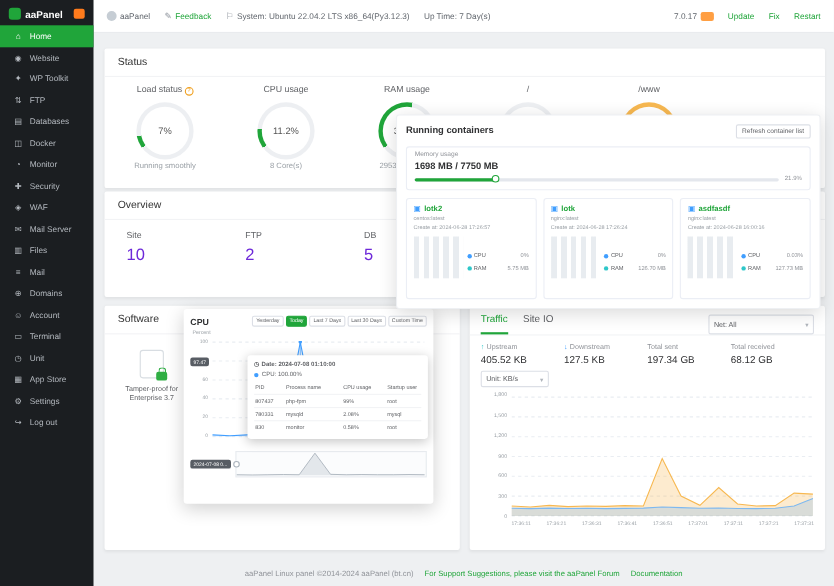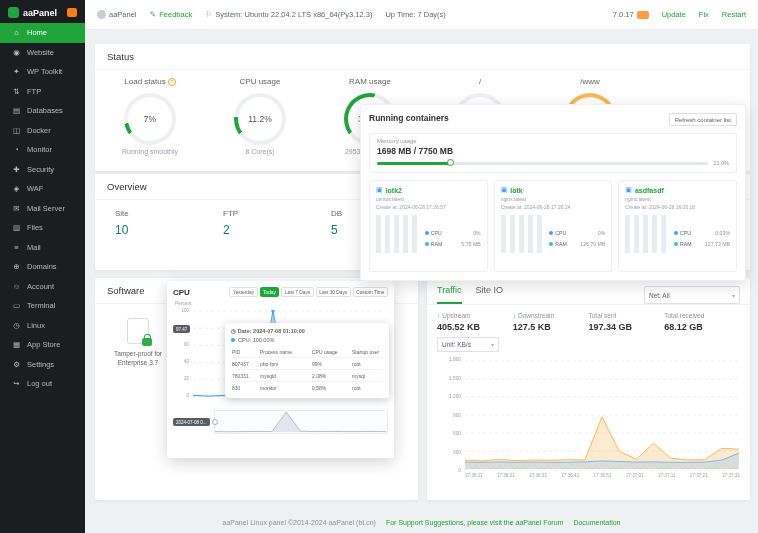"10" .ov-value { color: #0f766e -> #6d28d9; font-size: 12px -> 15px }
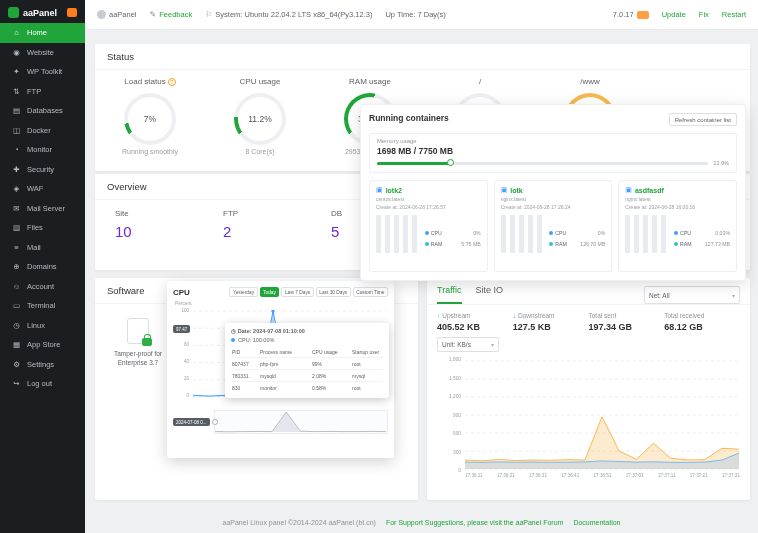"Linux" span.nav-label { text: Linux -> Unit }
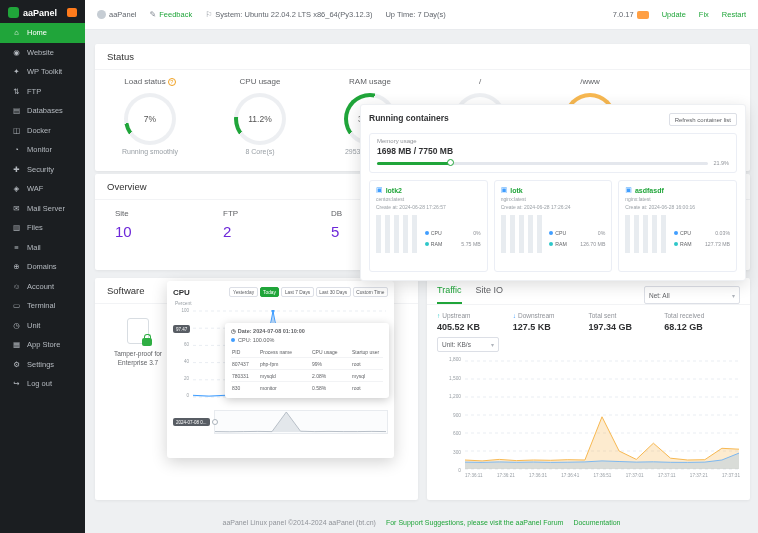"405.52 KB" .stat-value { font-weight: bold -> normal }
